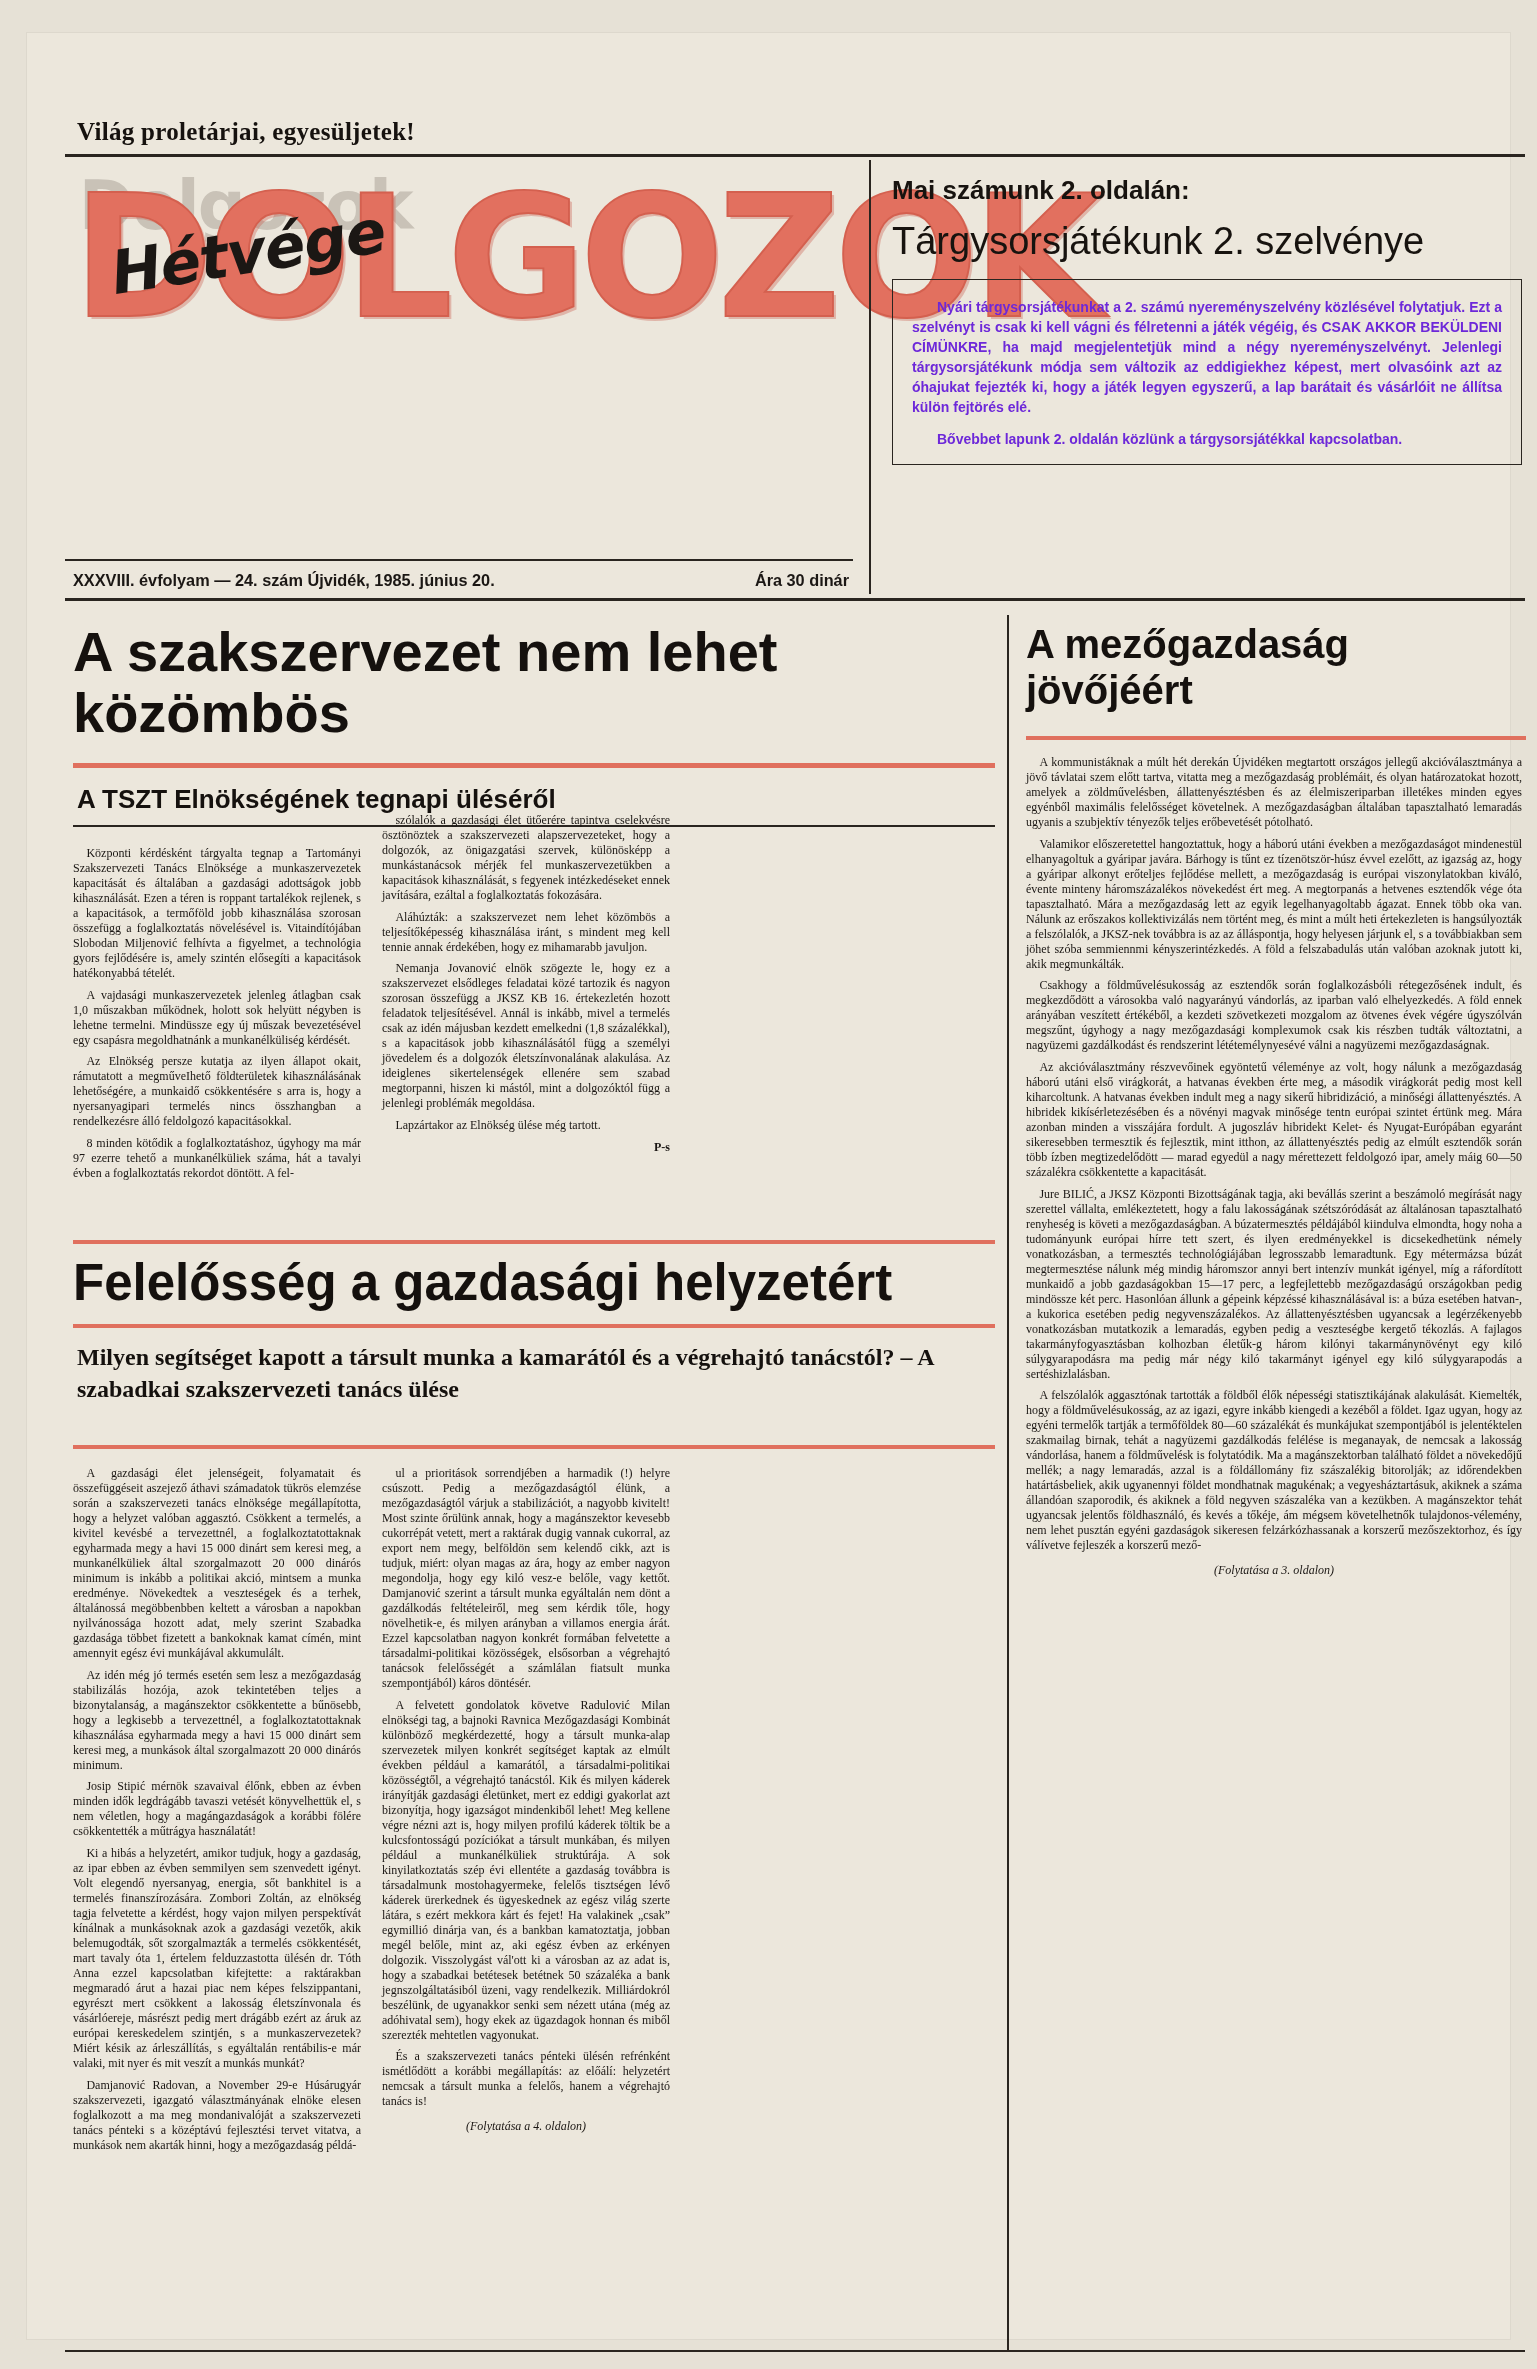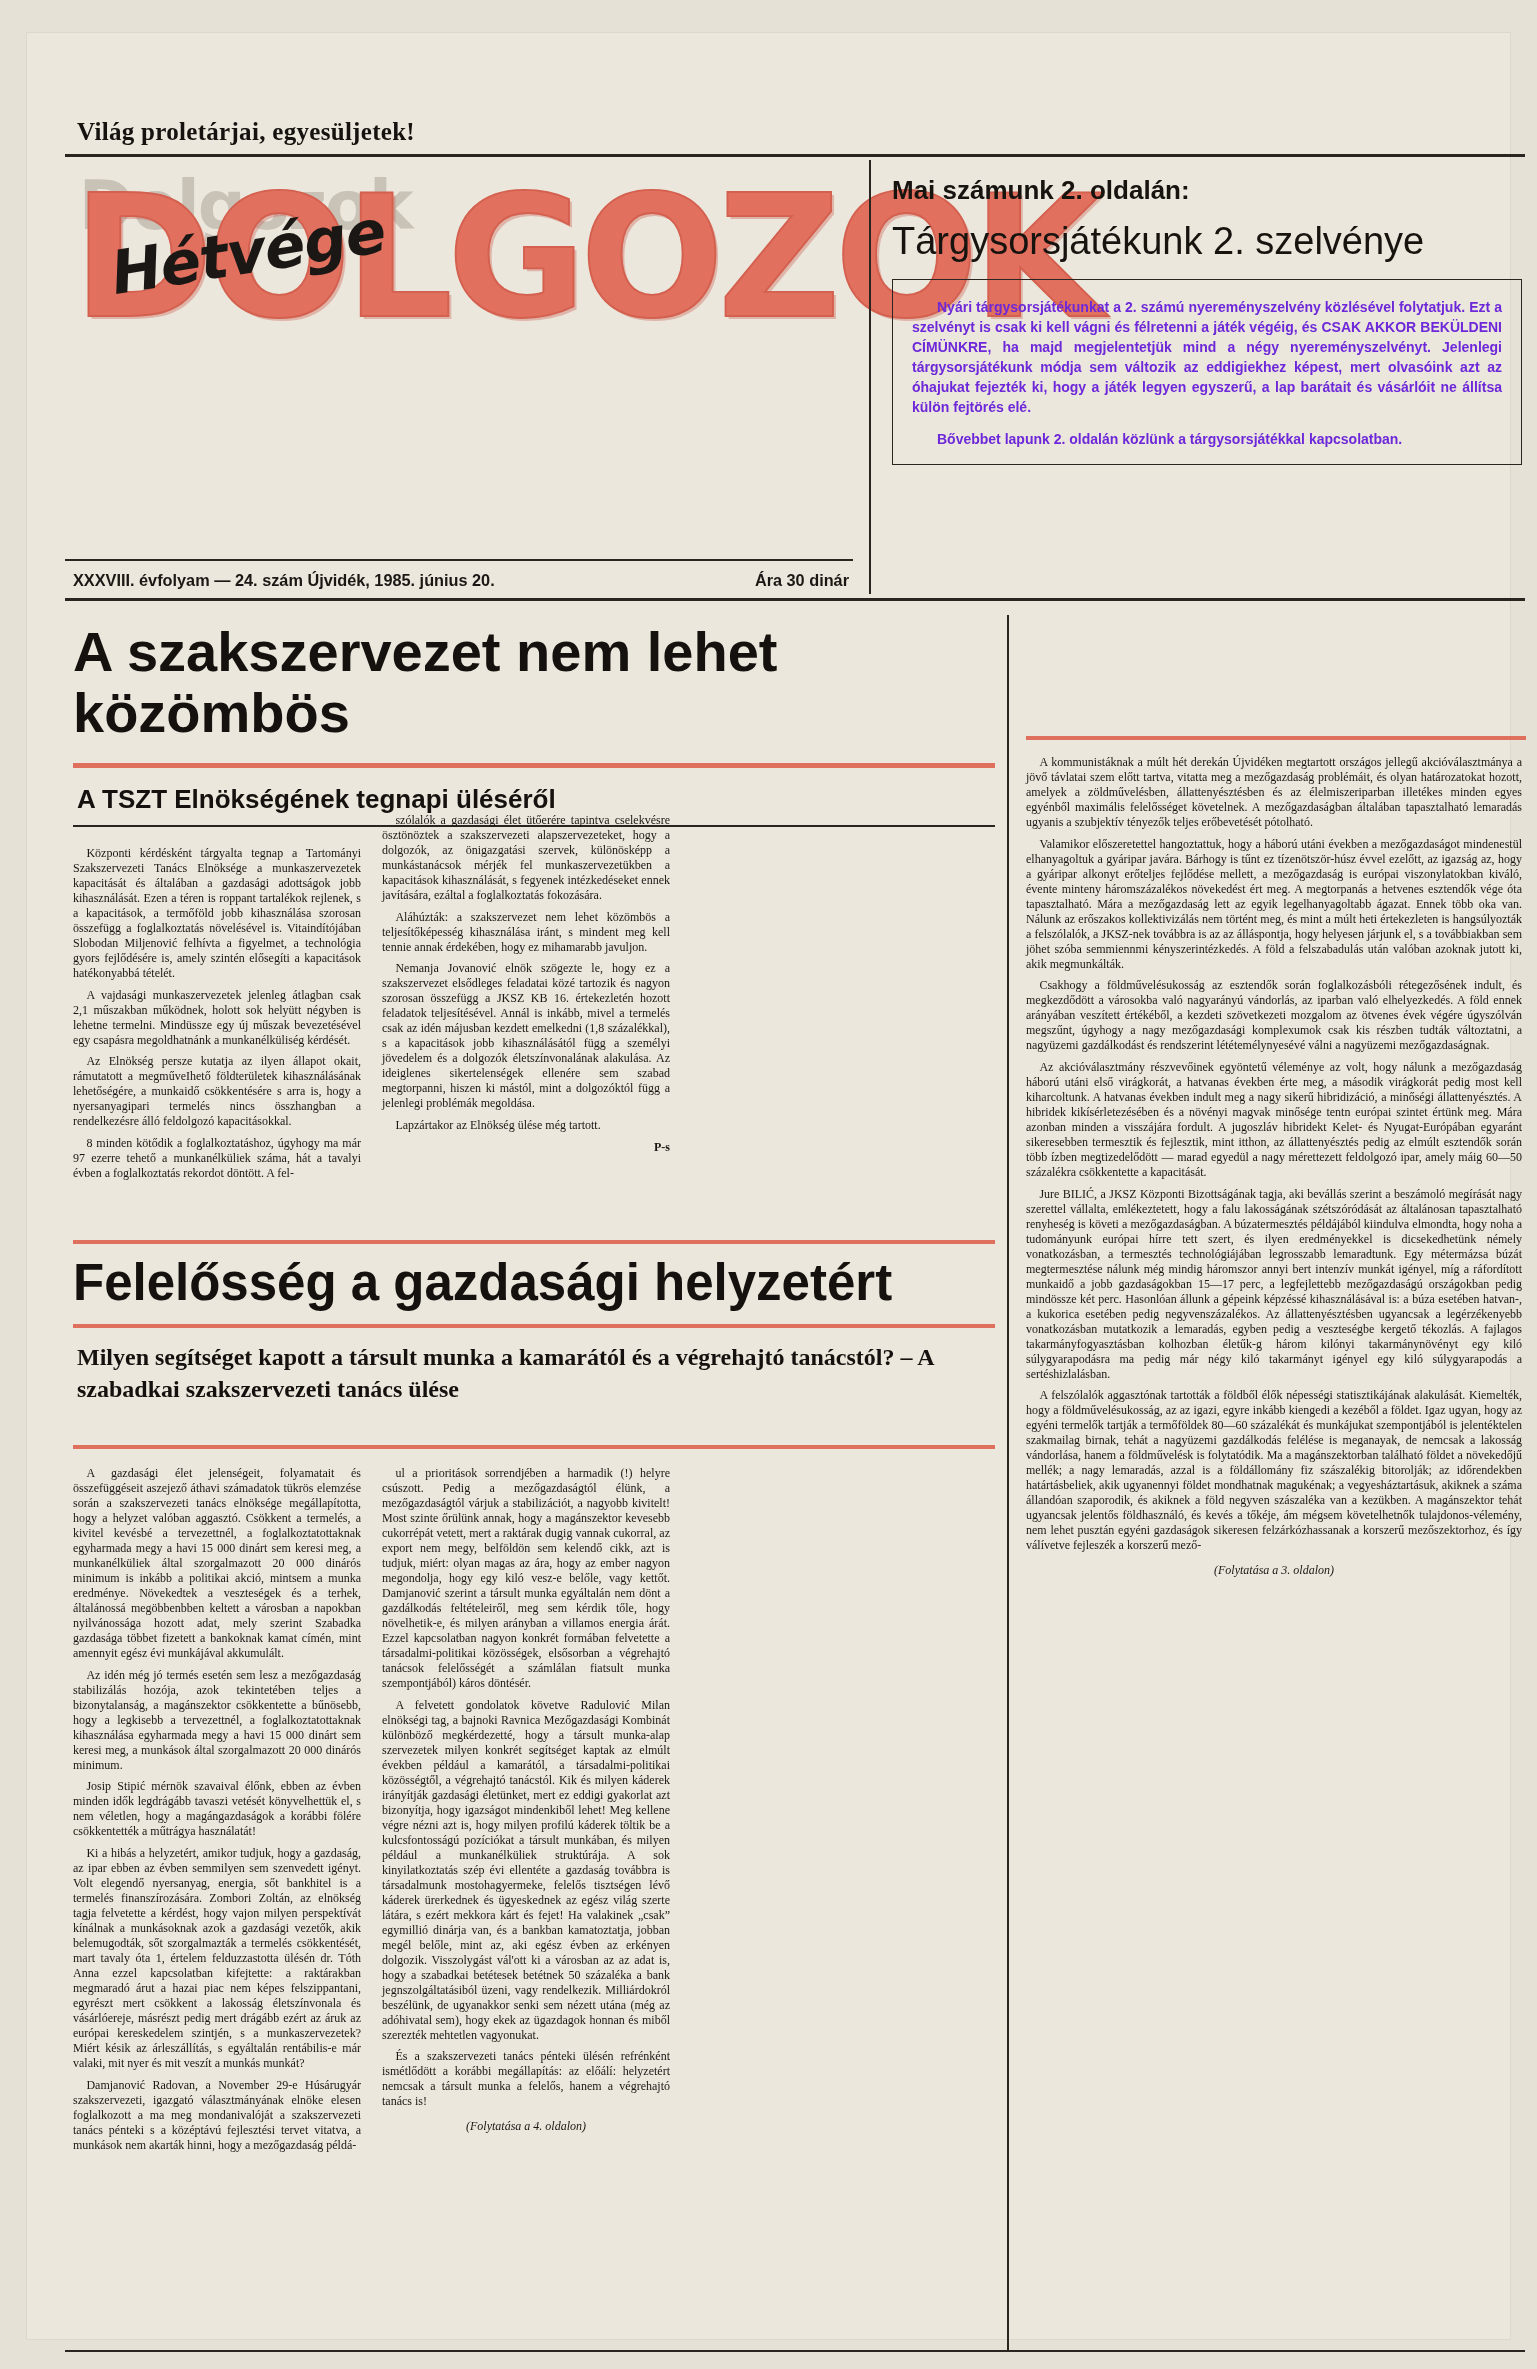"A mezőgazdaság jövőjéért" div.right-head { html: none -> <div>A mezőgazdaság jövőjéért</div> }
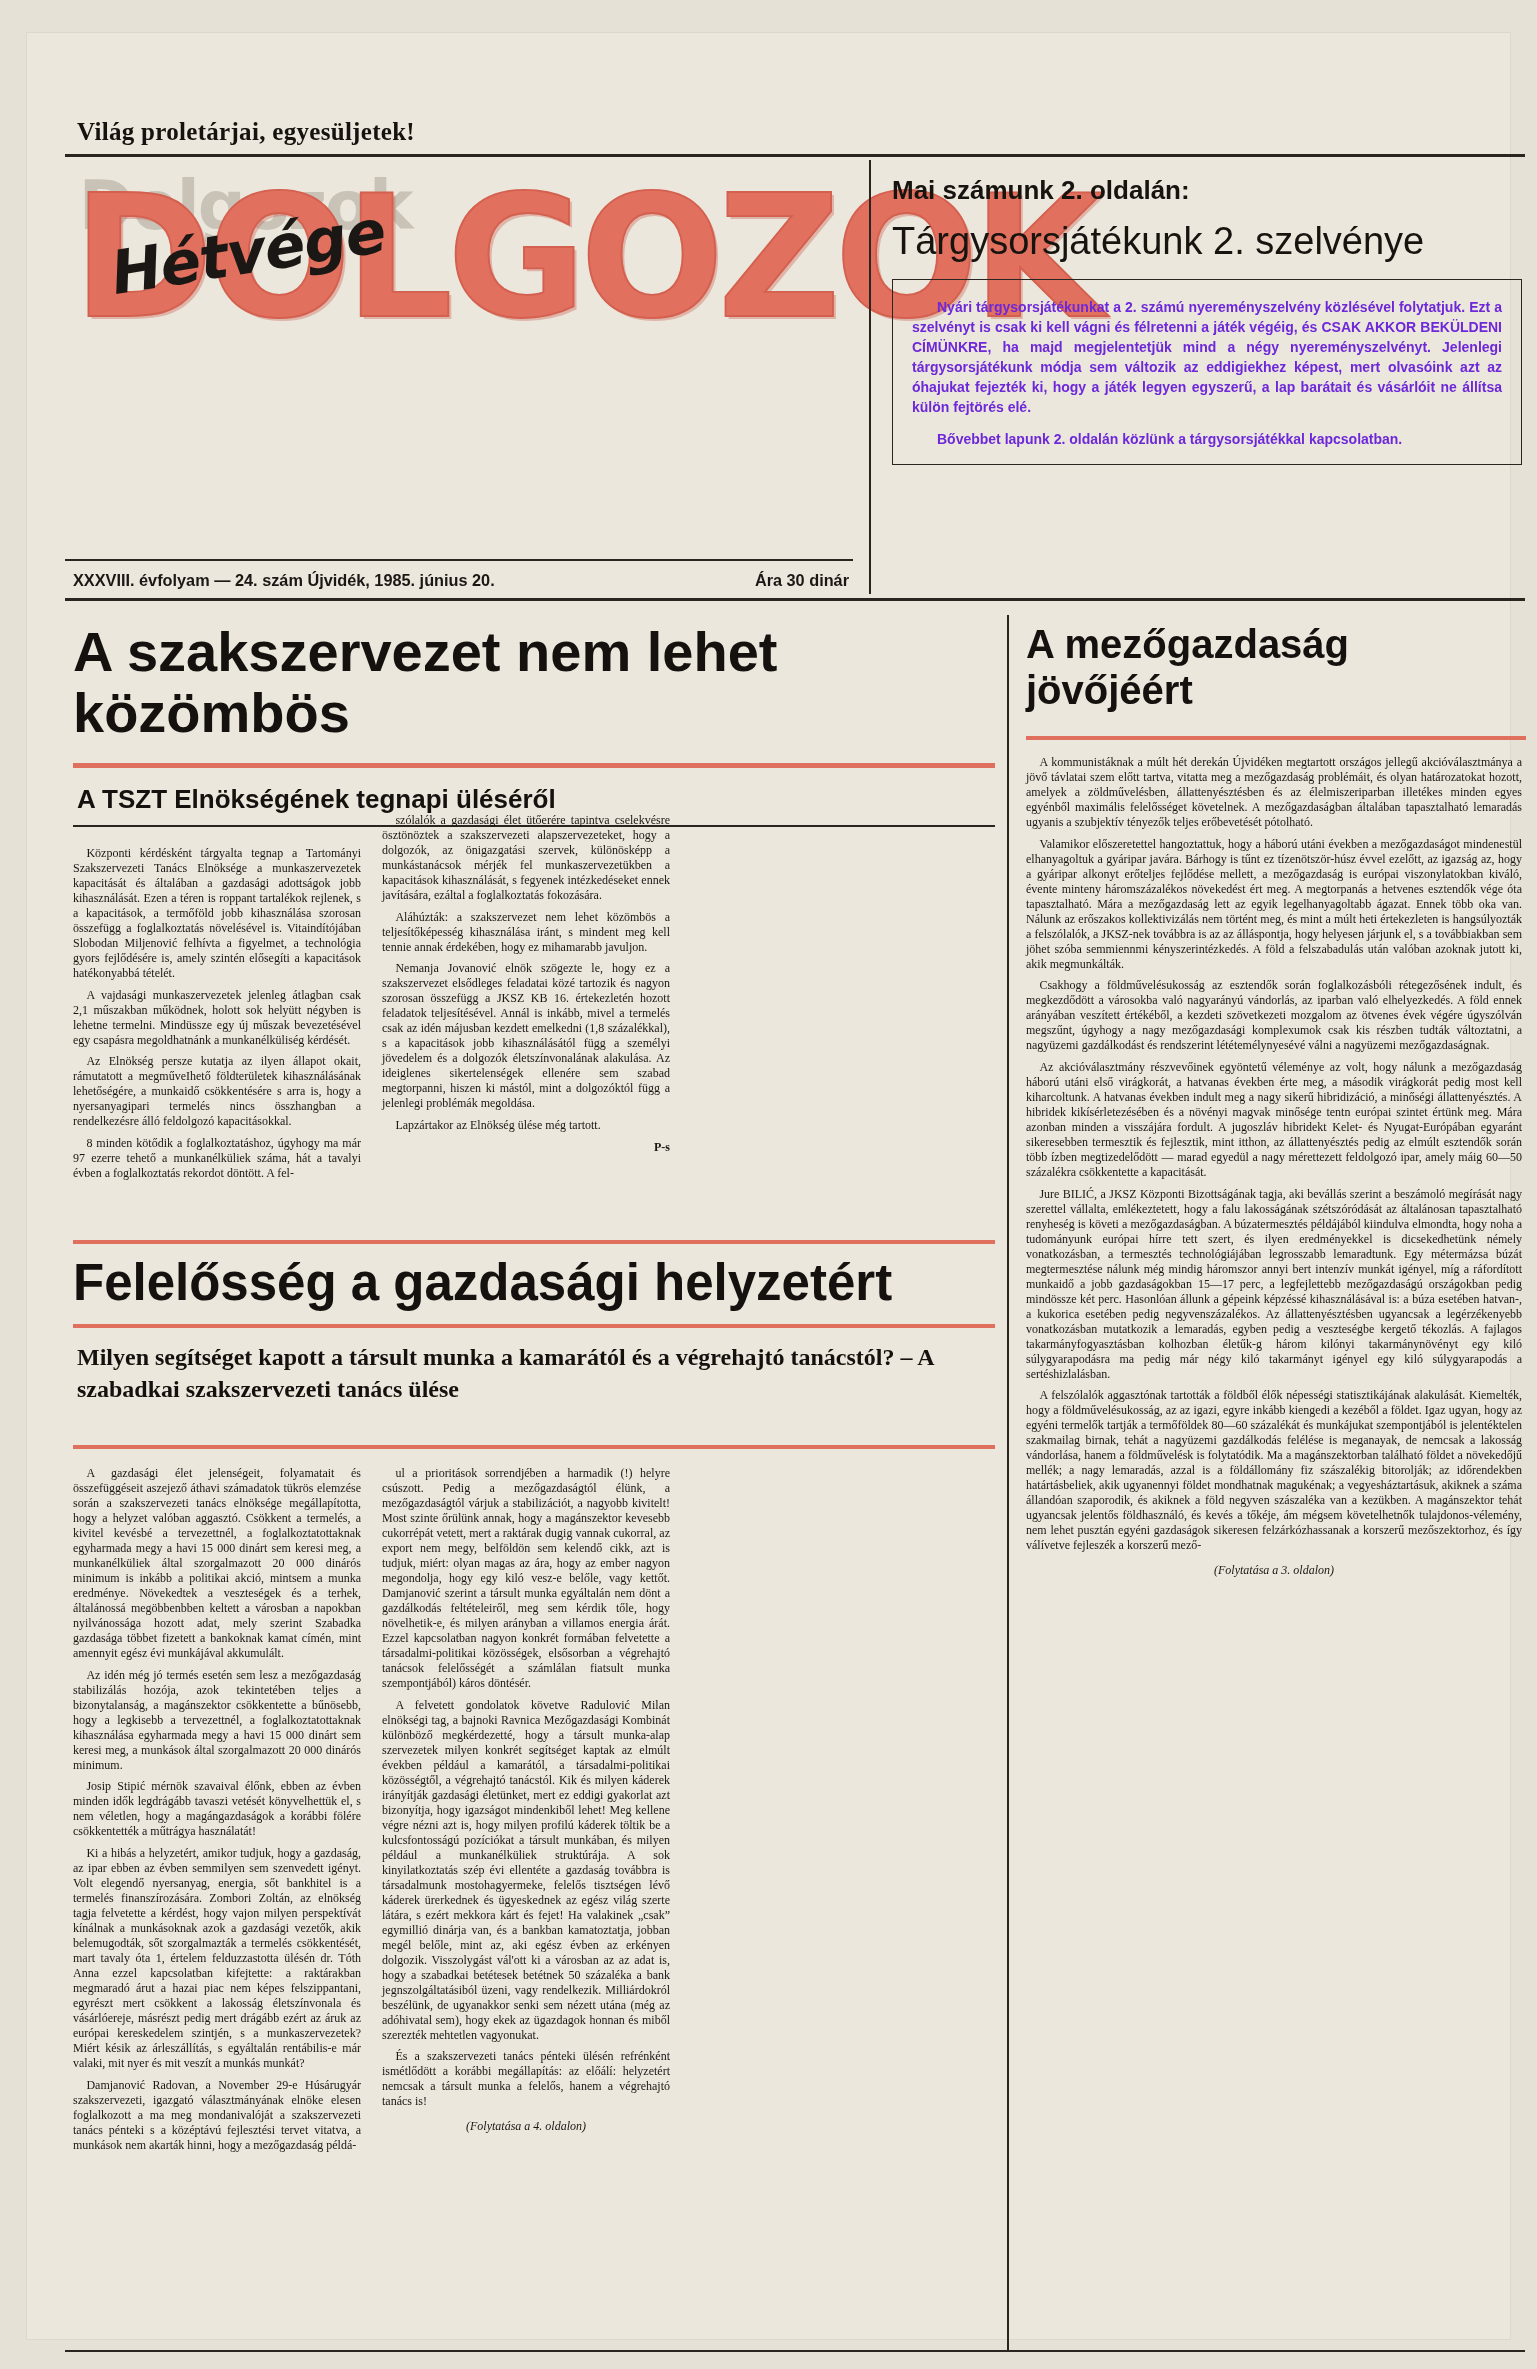"A vajdasági munkaszervezetek jelenleg" p { text: 2,1 -> 1,0 }
